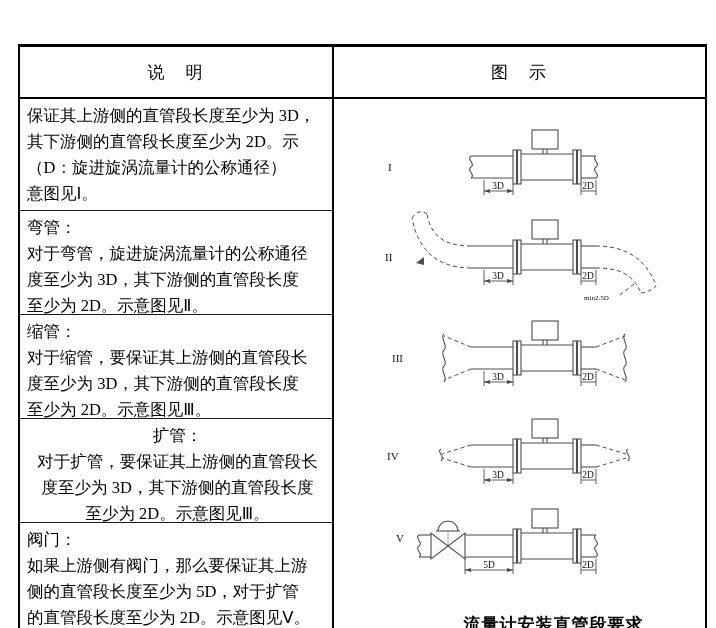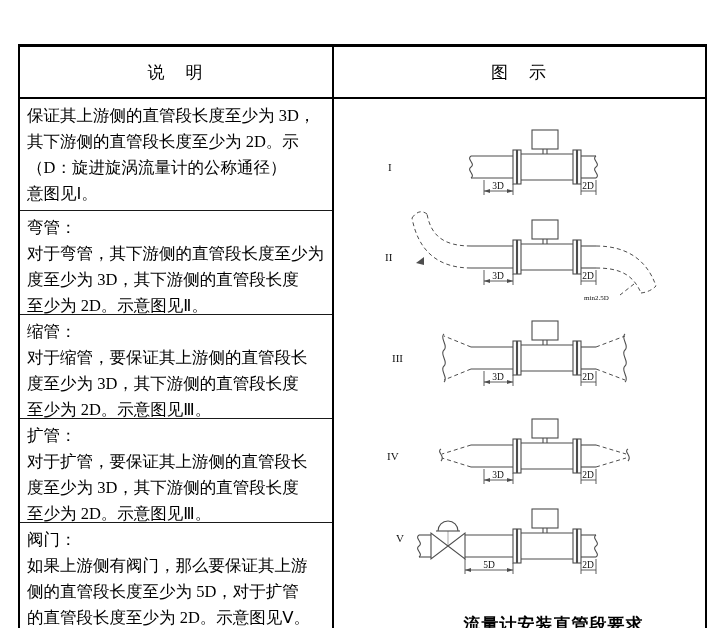"对于弯管，其下游侧的直管段长度至少为" div { text: 其下游侧的直管段长度至少为 -> 旋进旋涡流量计的公称通径 }
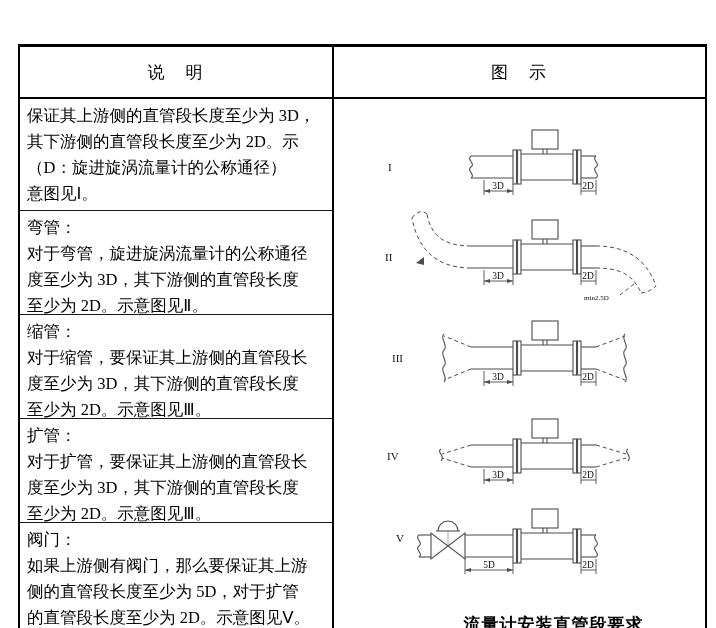"扩管：" .r4 { text-align: none -> center }
